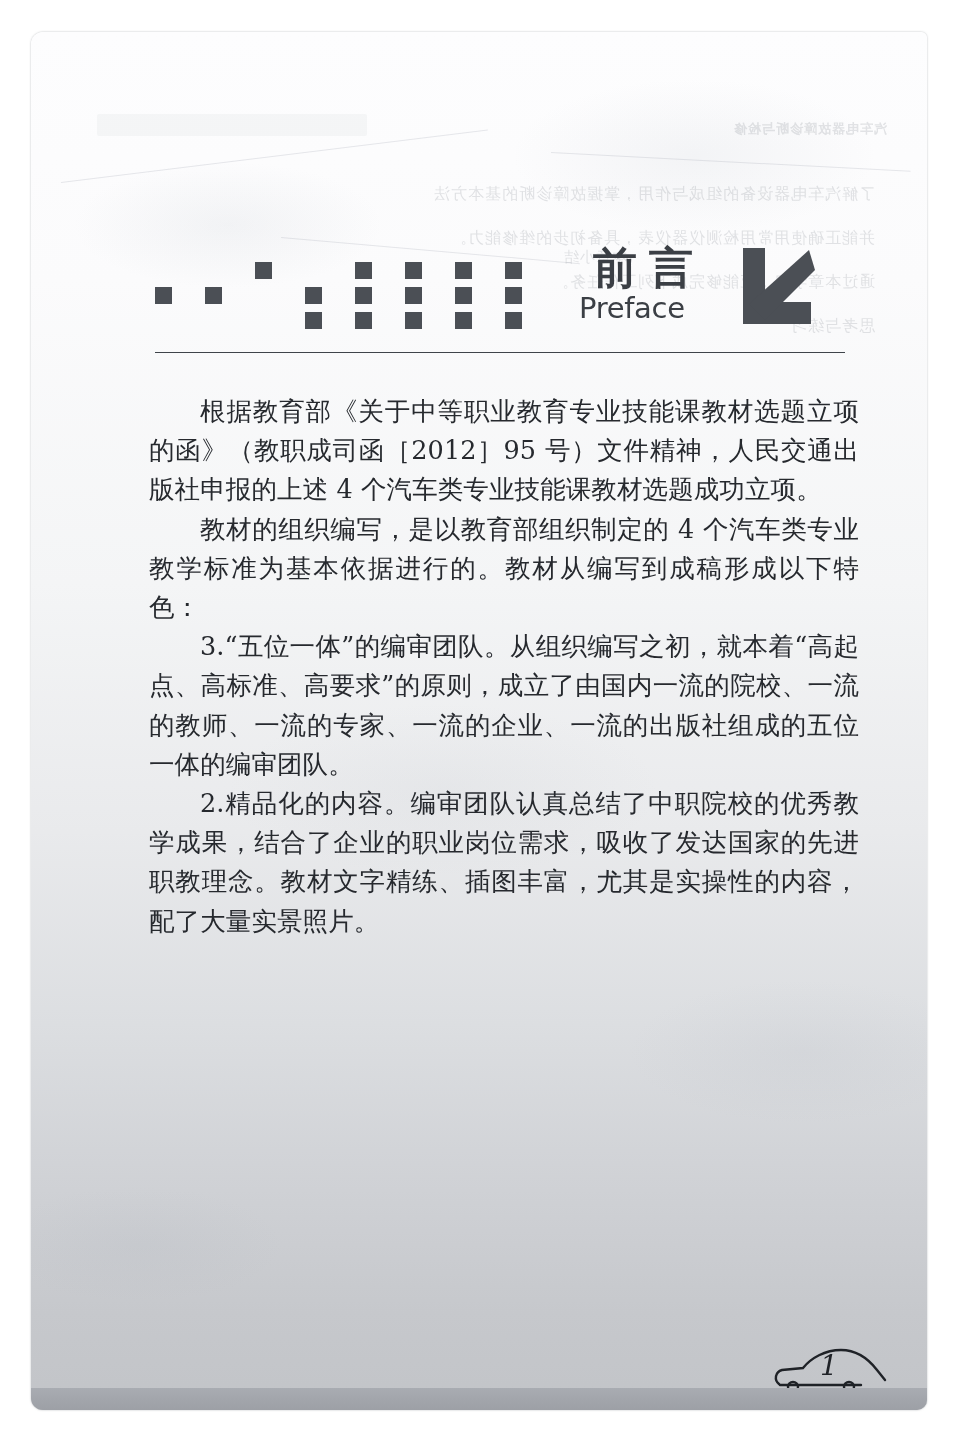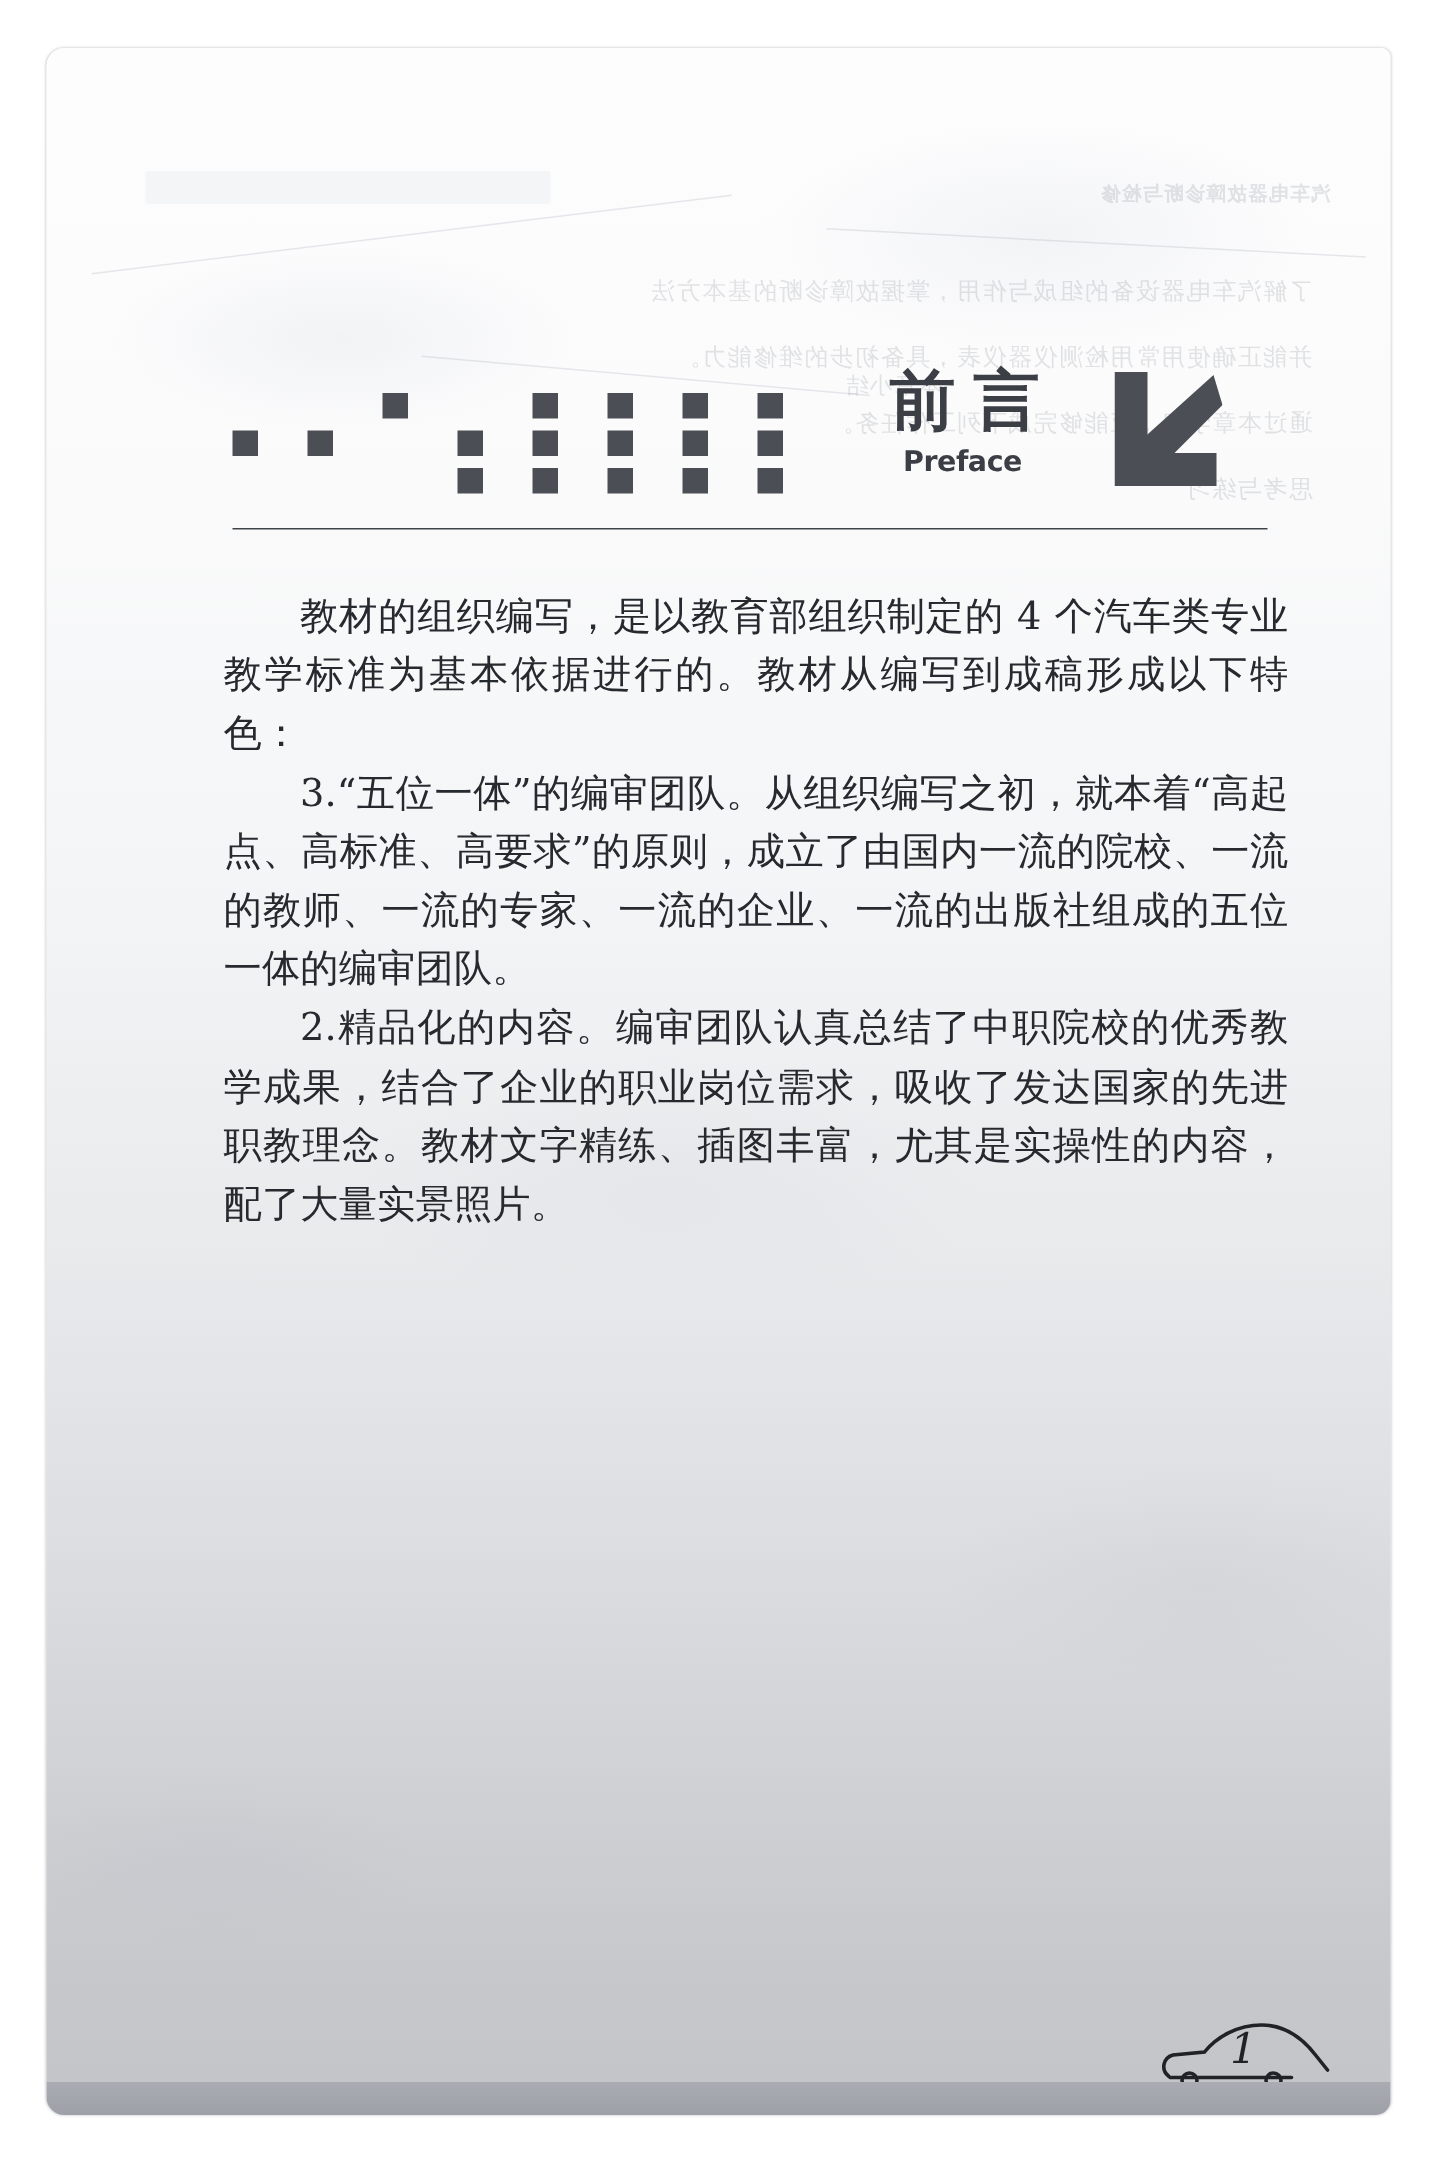"Preface" .logo-en { font-size: 19px -> 29px; font-weight: bold -> normal; left: 447px -> 424px }
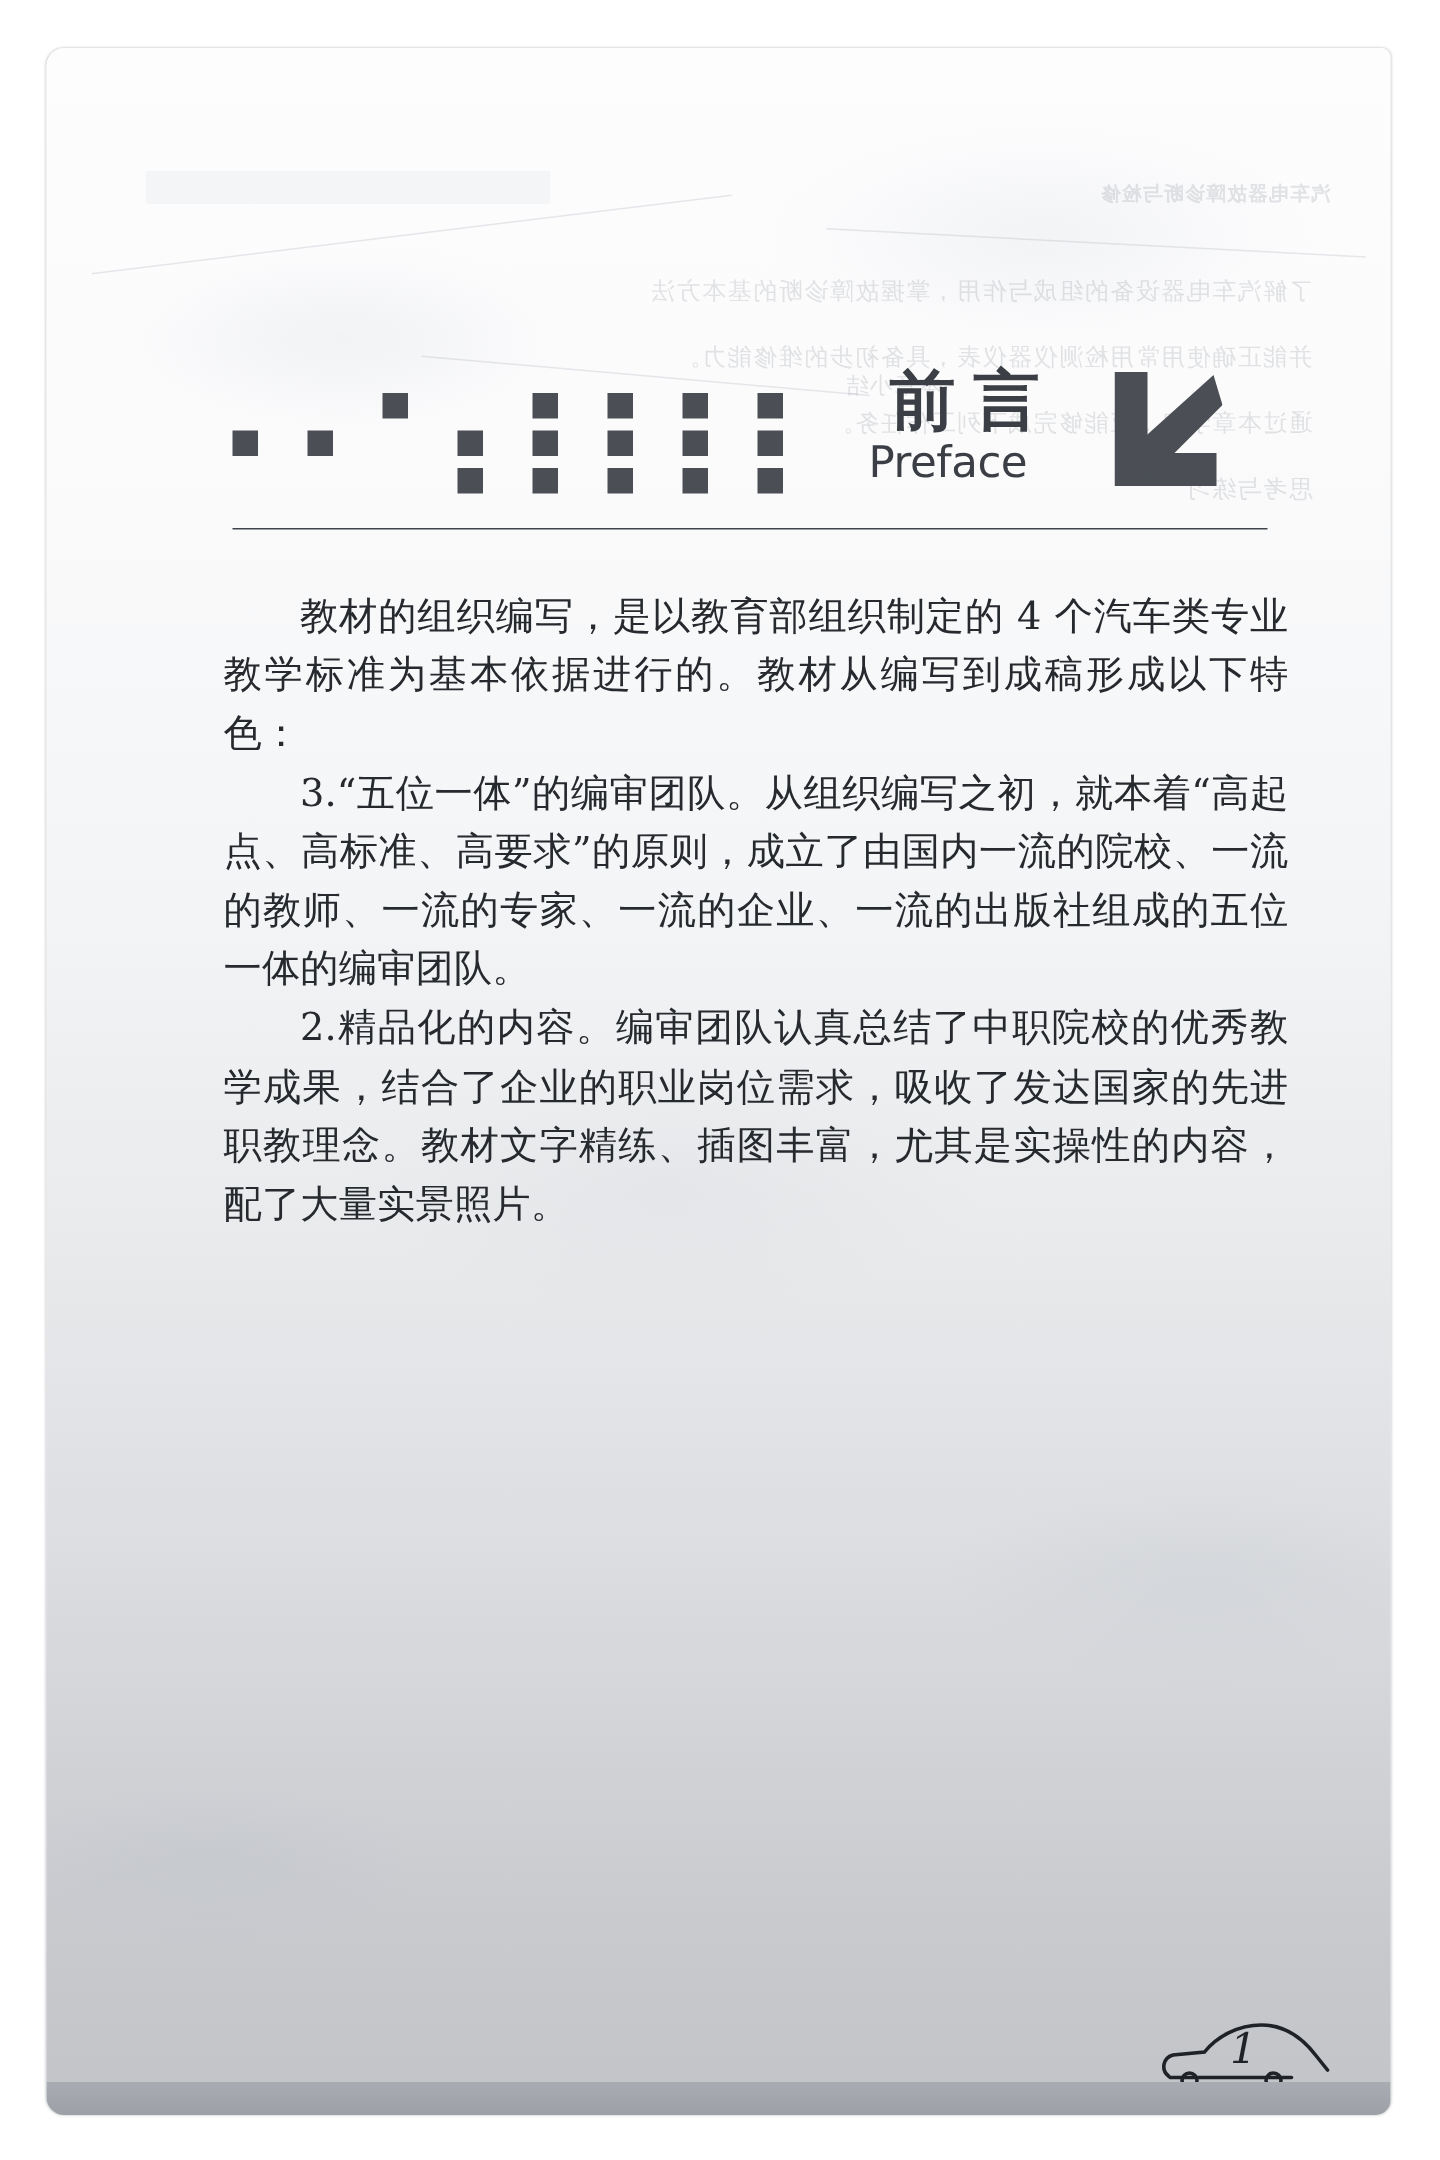"根据教育部《关于中等职业教育专业技能课教材选题立项的函》（教职成司函［2012］" p { html: none -> <p>根据教育部《关于中等职业教育专业技能课教材选题立项的函》（教职成司函［2012］95 号）文件精神，人民交通出版社申报的上述 4 个汽车类专业技能课教材选题成功立项。</p> }
